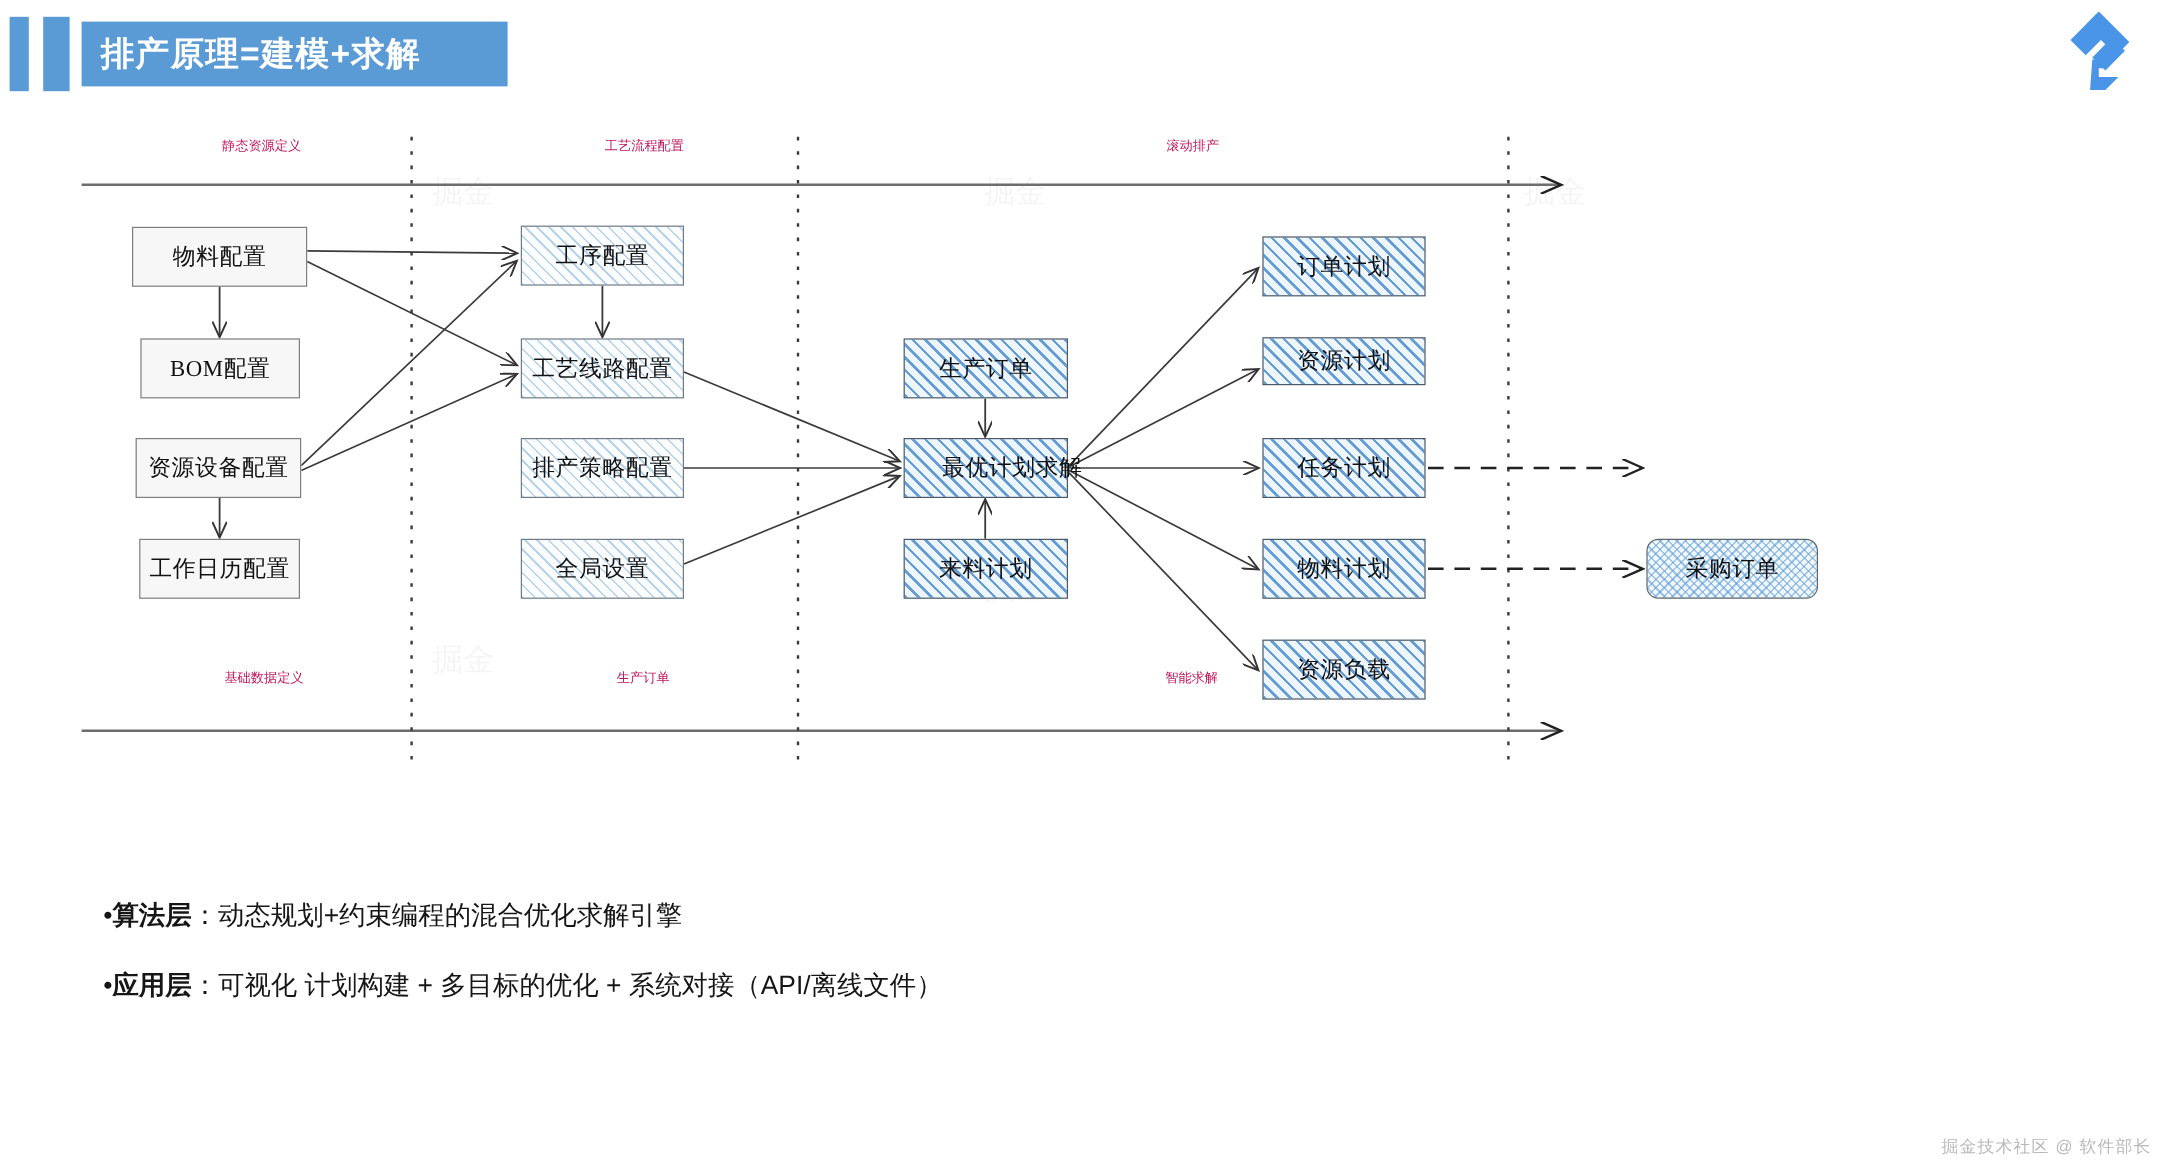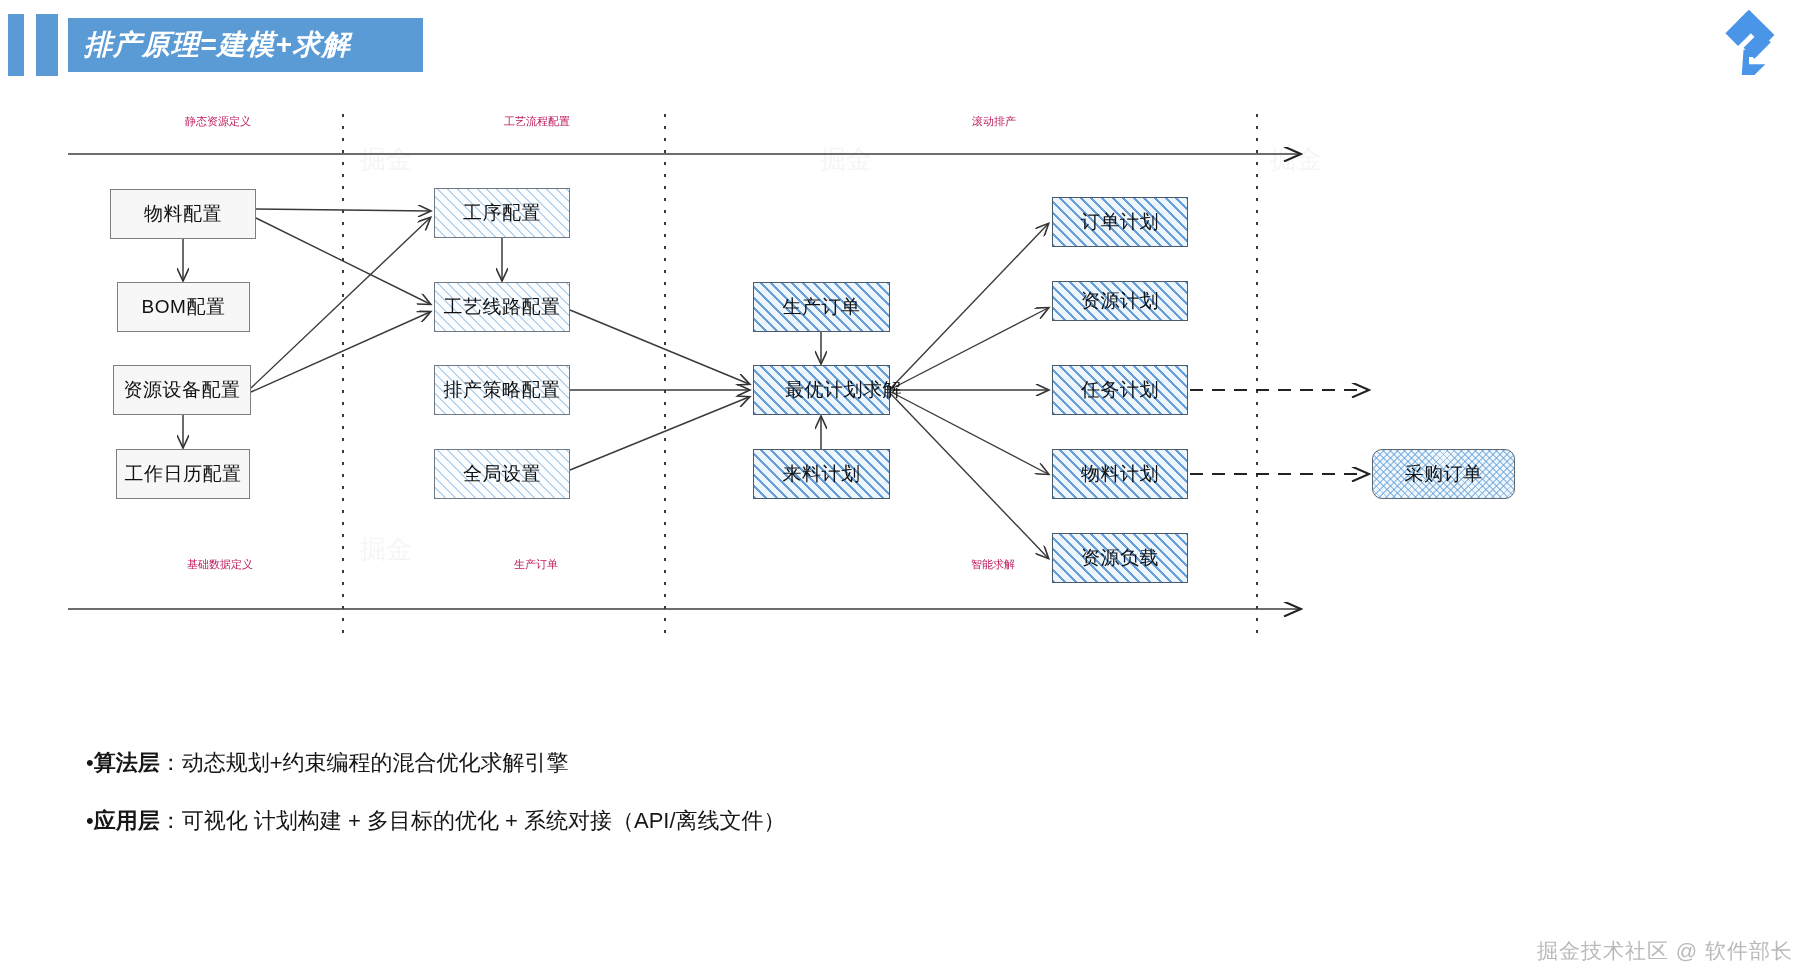"排产原理=建模+求解" #header { font-style: italic -> none }
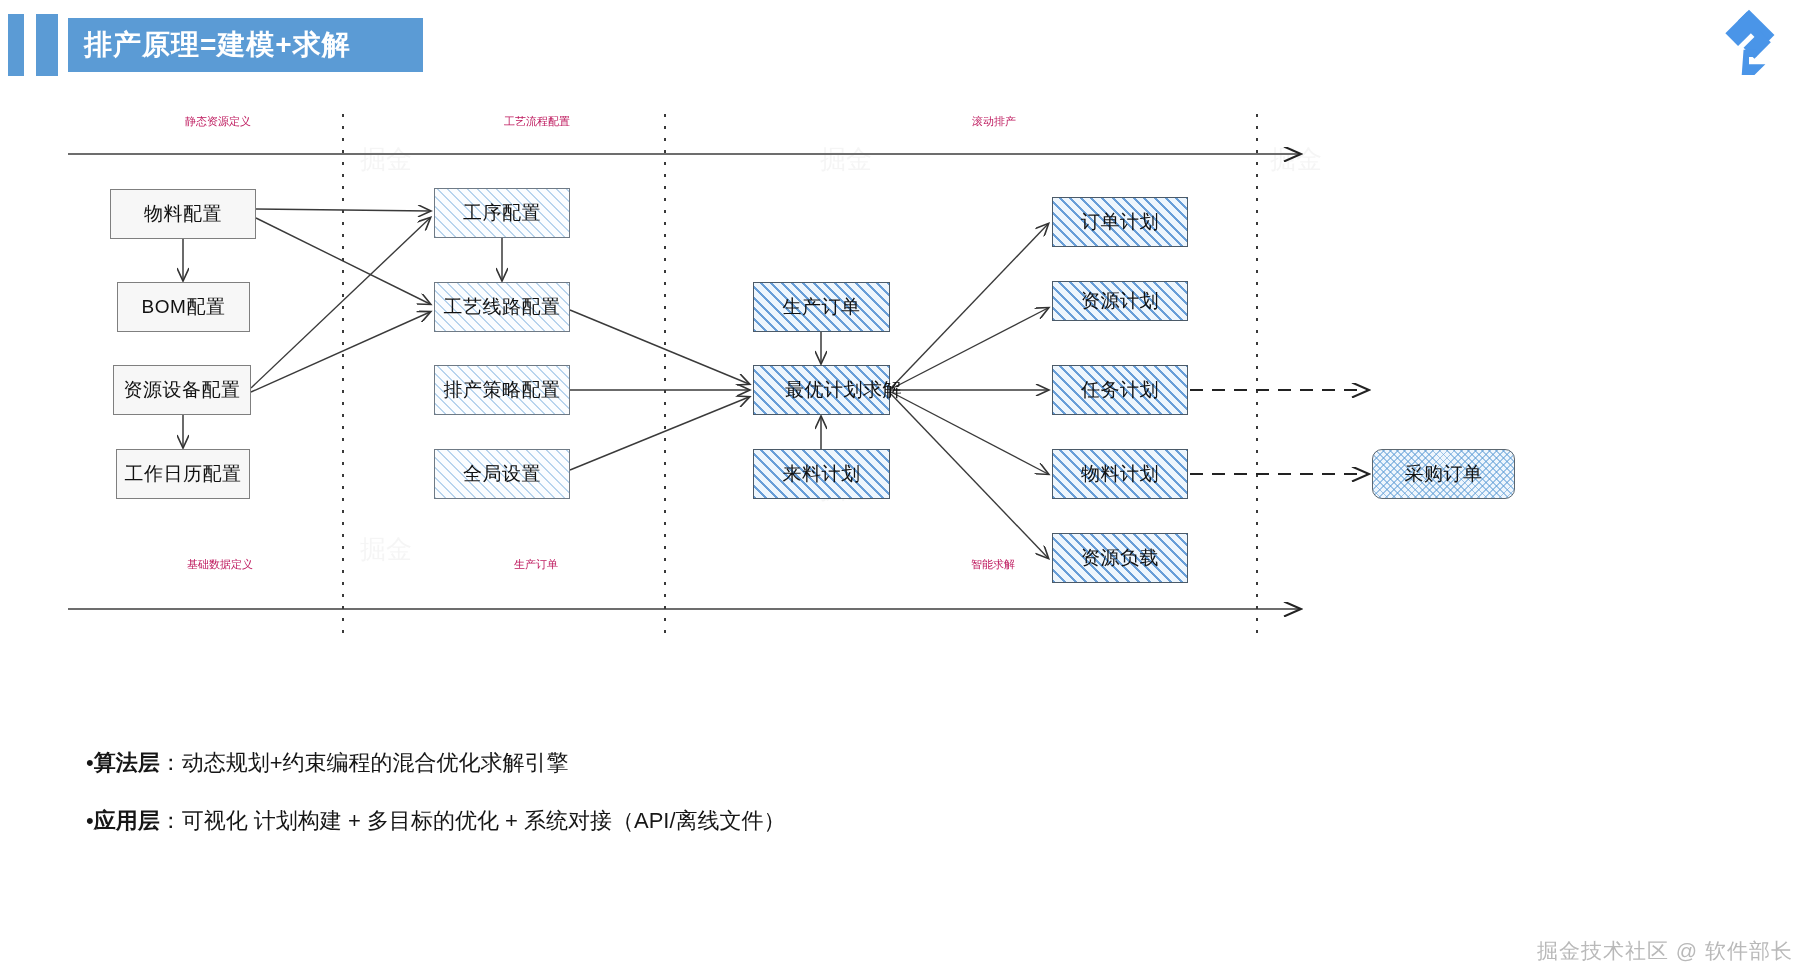"物料配置" .node { font-family: none -> Liberation Serif, serif }
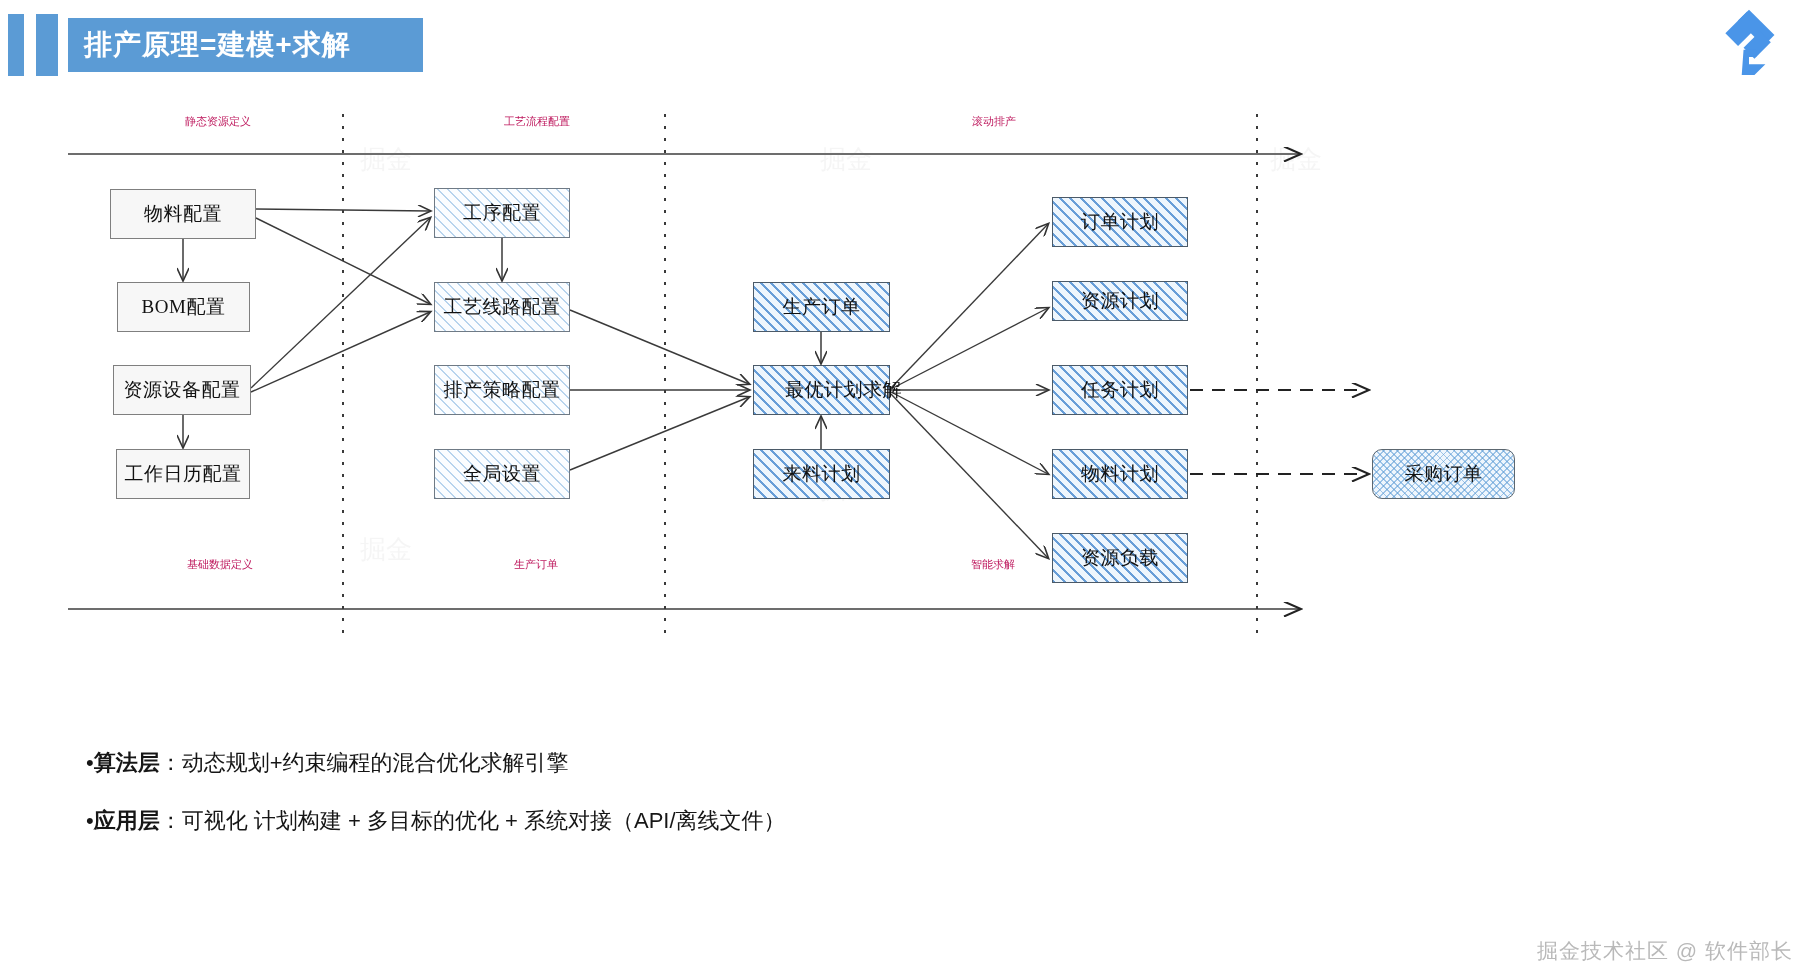"掘金技术社区 @ 软件部长" #watermark { font-size: 21px -> 14px }
